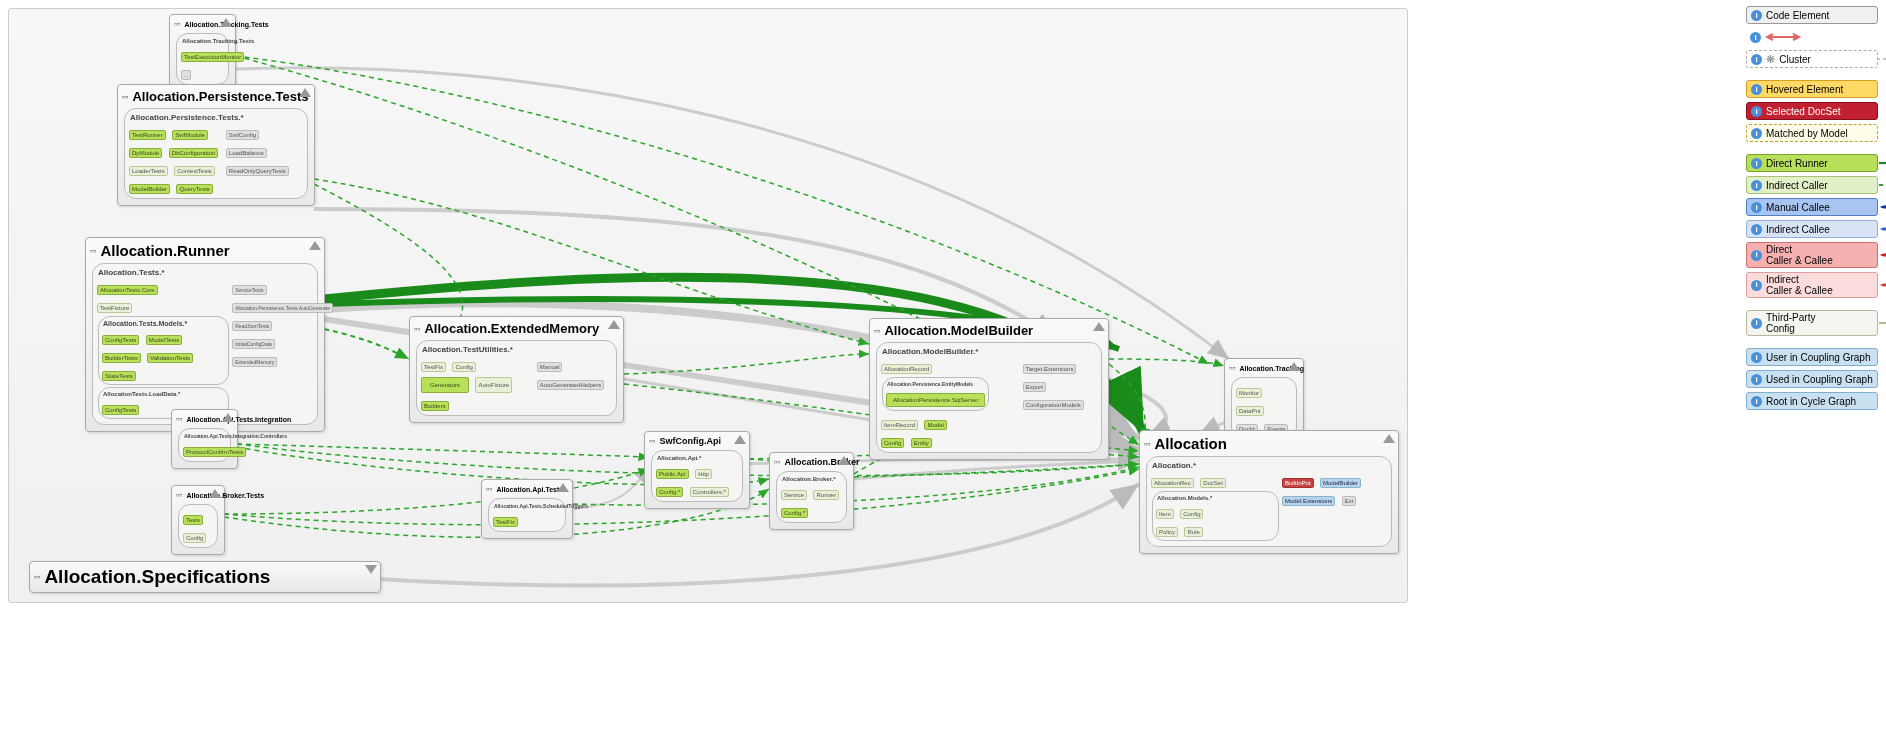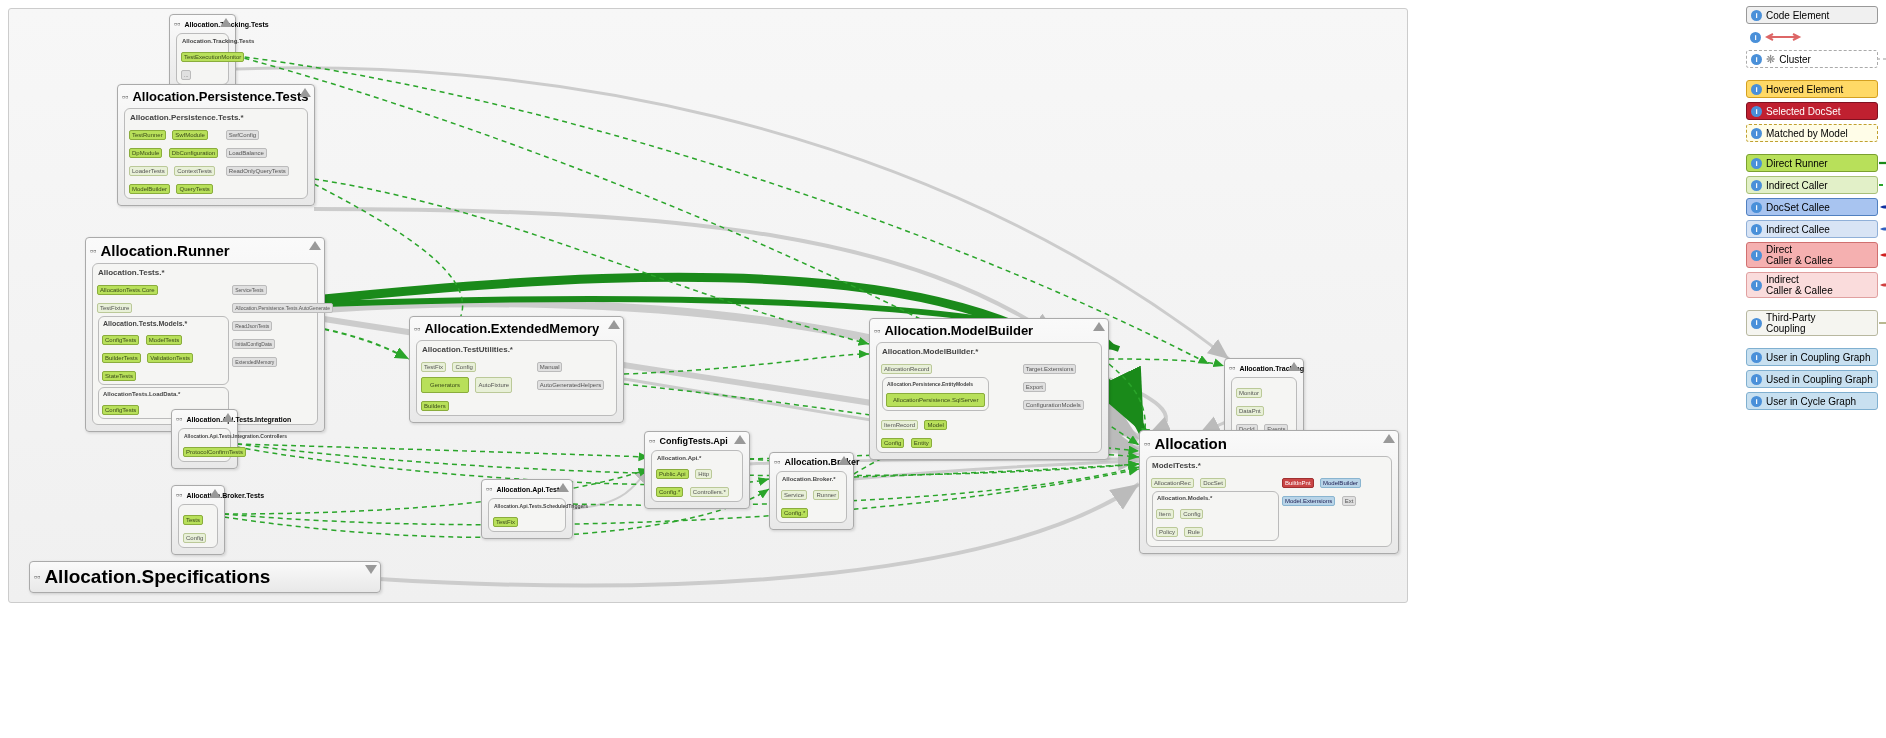"Allocation.Persistence.Tests.*" .inner-box { border-radius: 6px -> 12px }
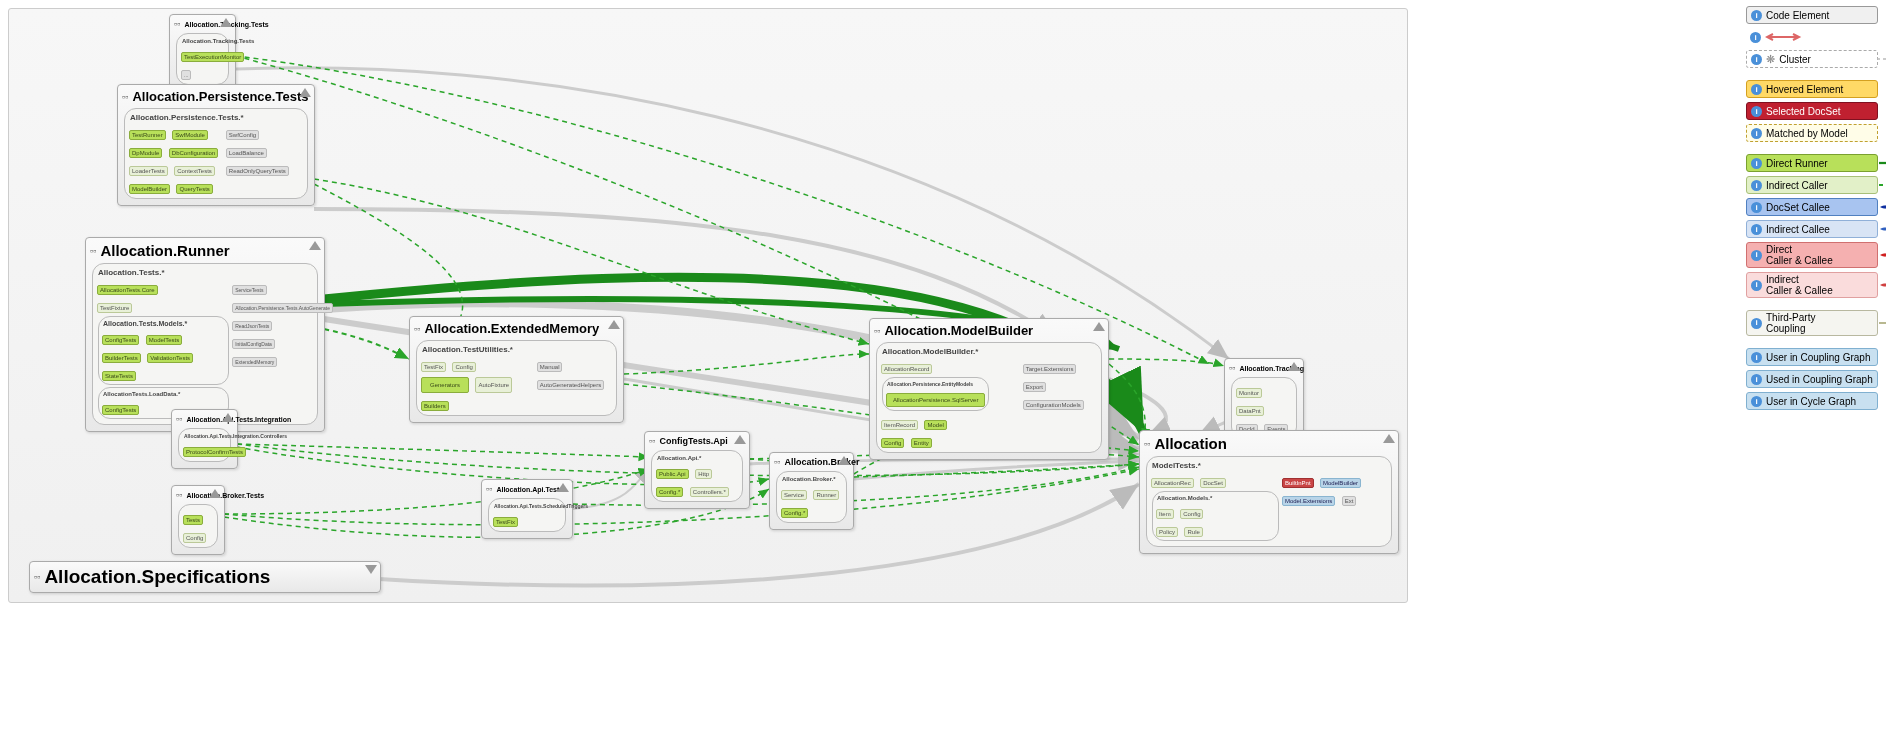"DocSet Callee" span { text: DocSet -> Manual }
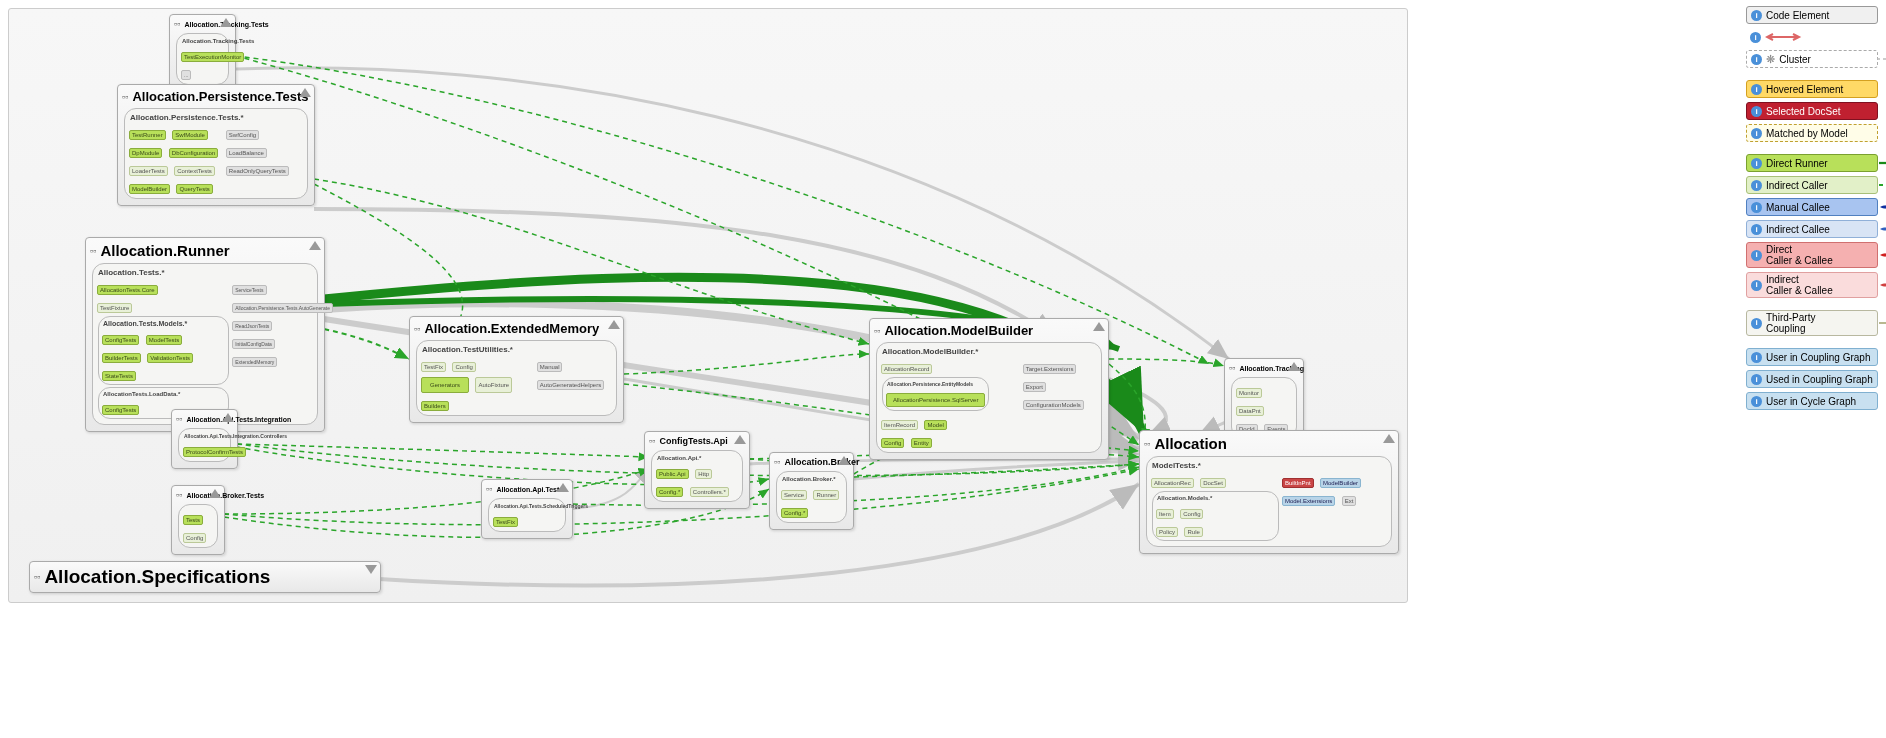"Third-Party" span { text: Coupling -> Config }
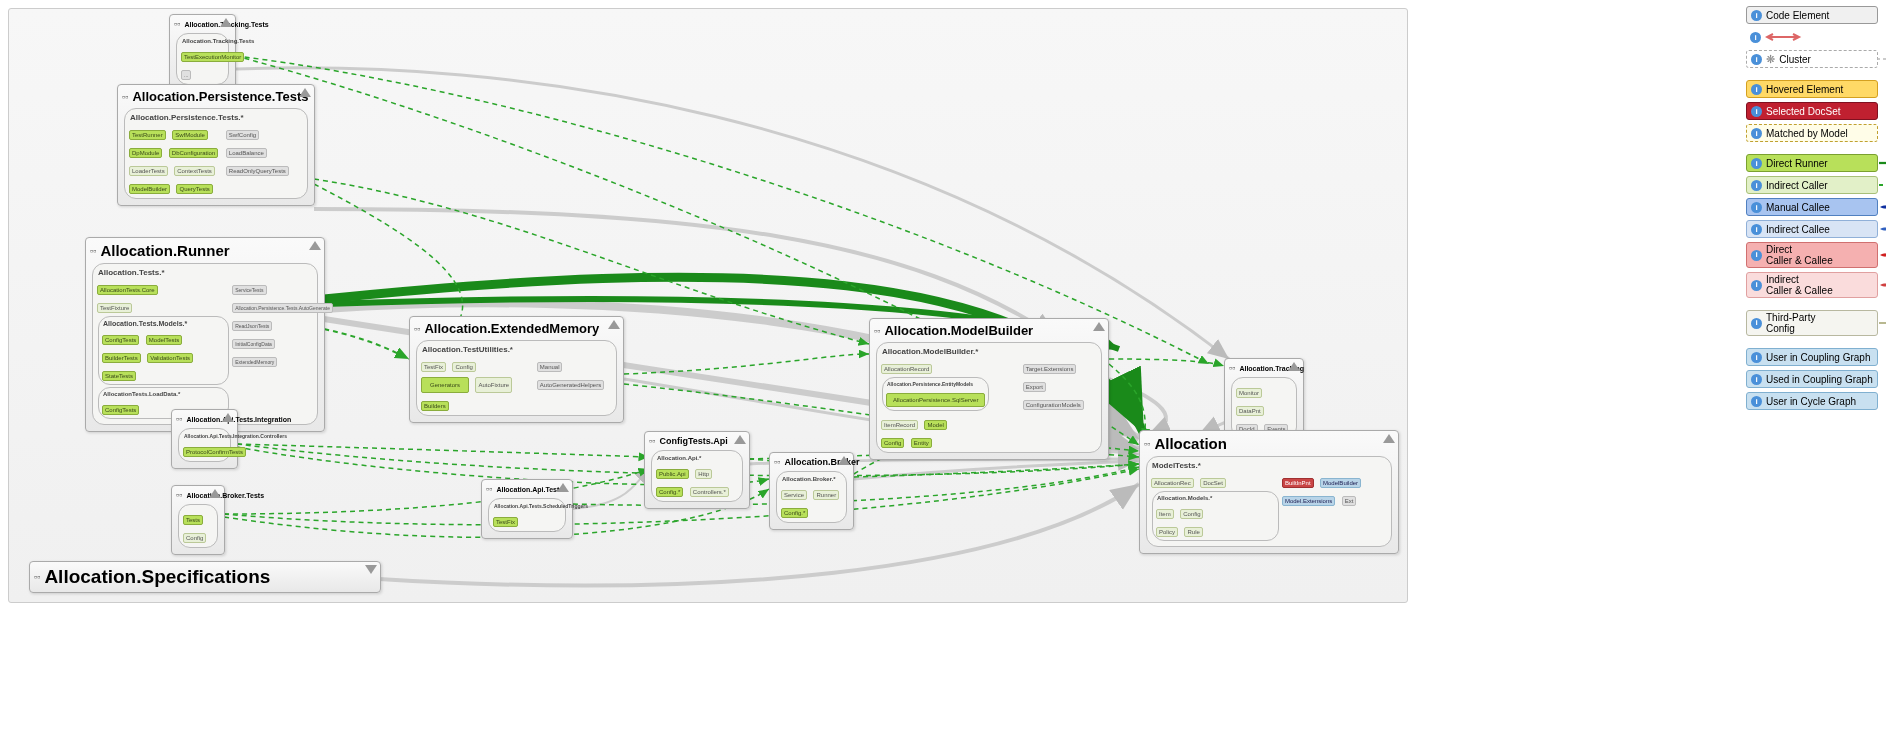"User in Cycle Graph" span { text: User -> Root }
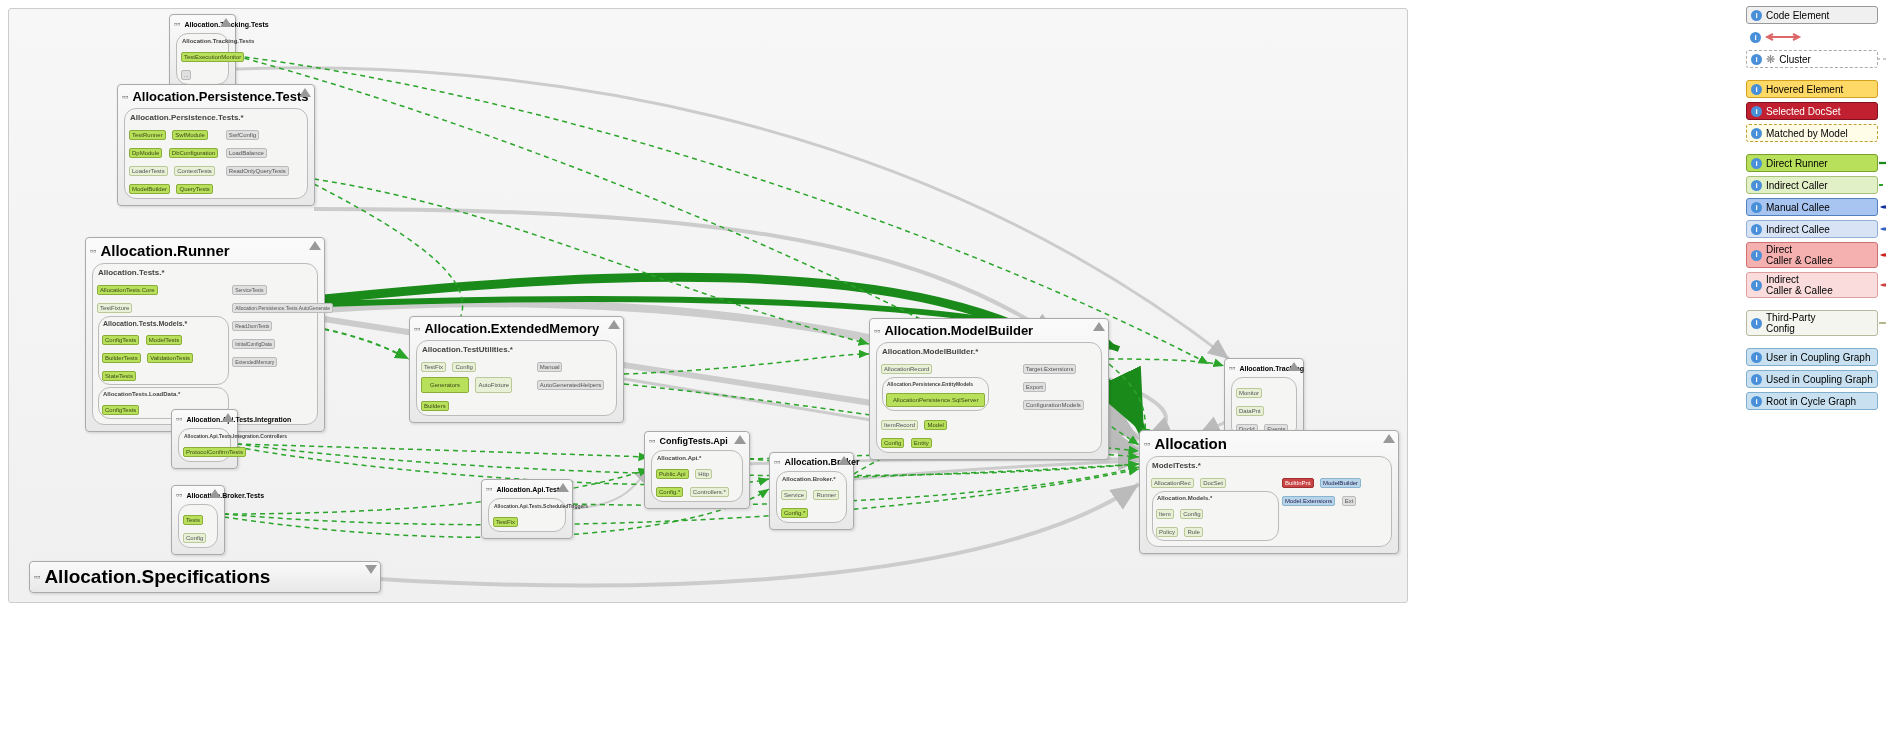"ConfigTests.Api" span { text: ConfigTests.Api -> SwfConfig.Api }
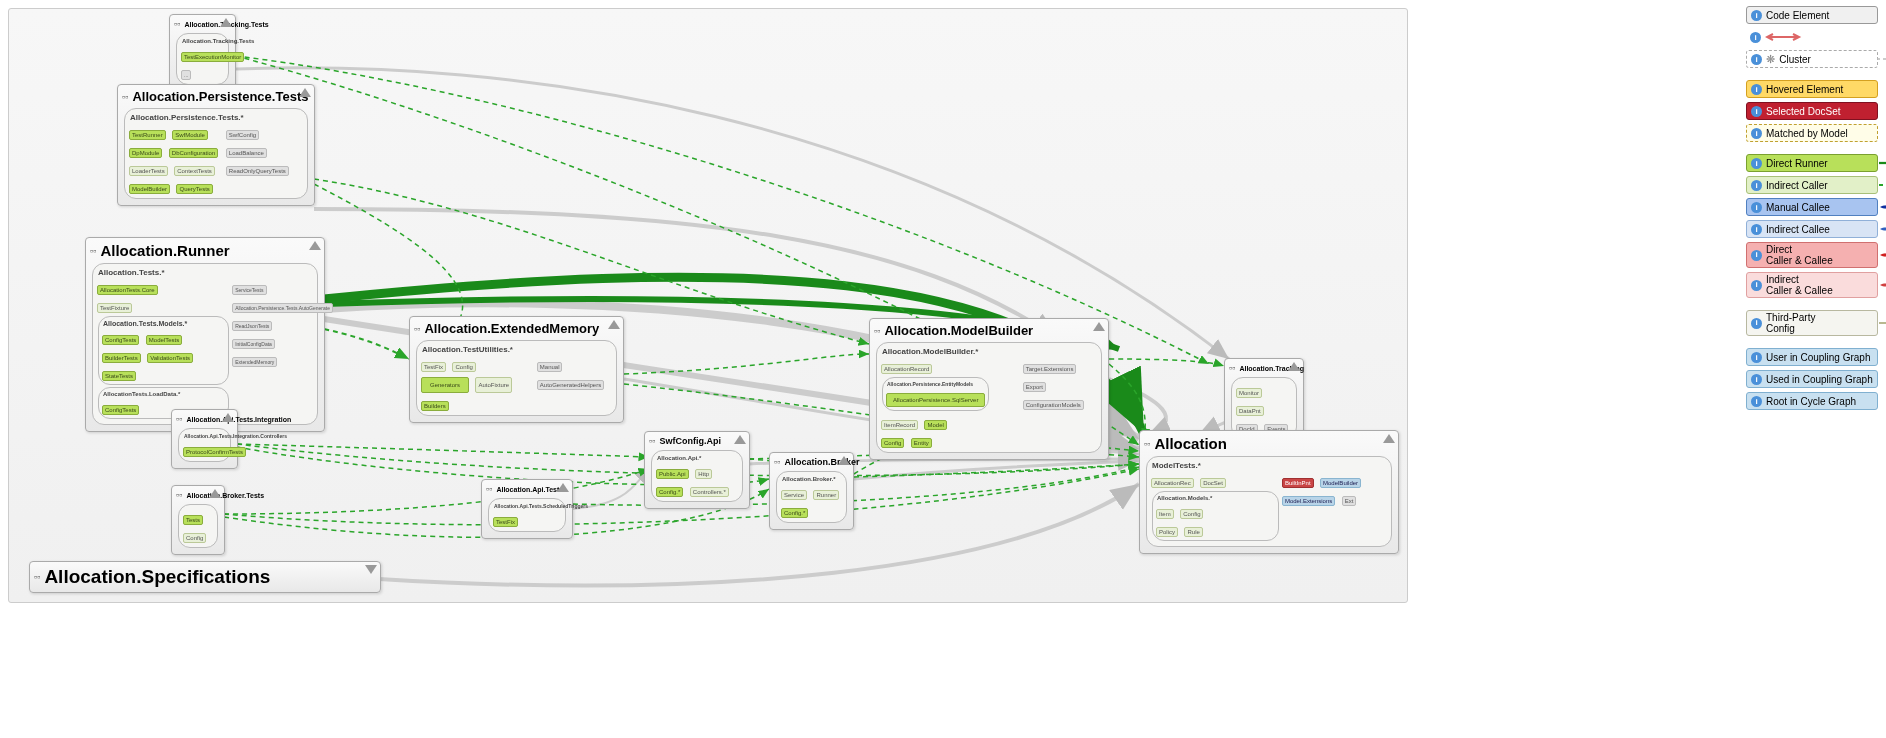"ModelTests.*" div.inner-label { text: ModelTests -> Allocation }
